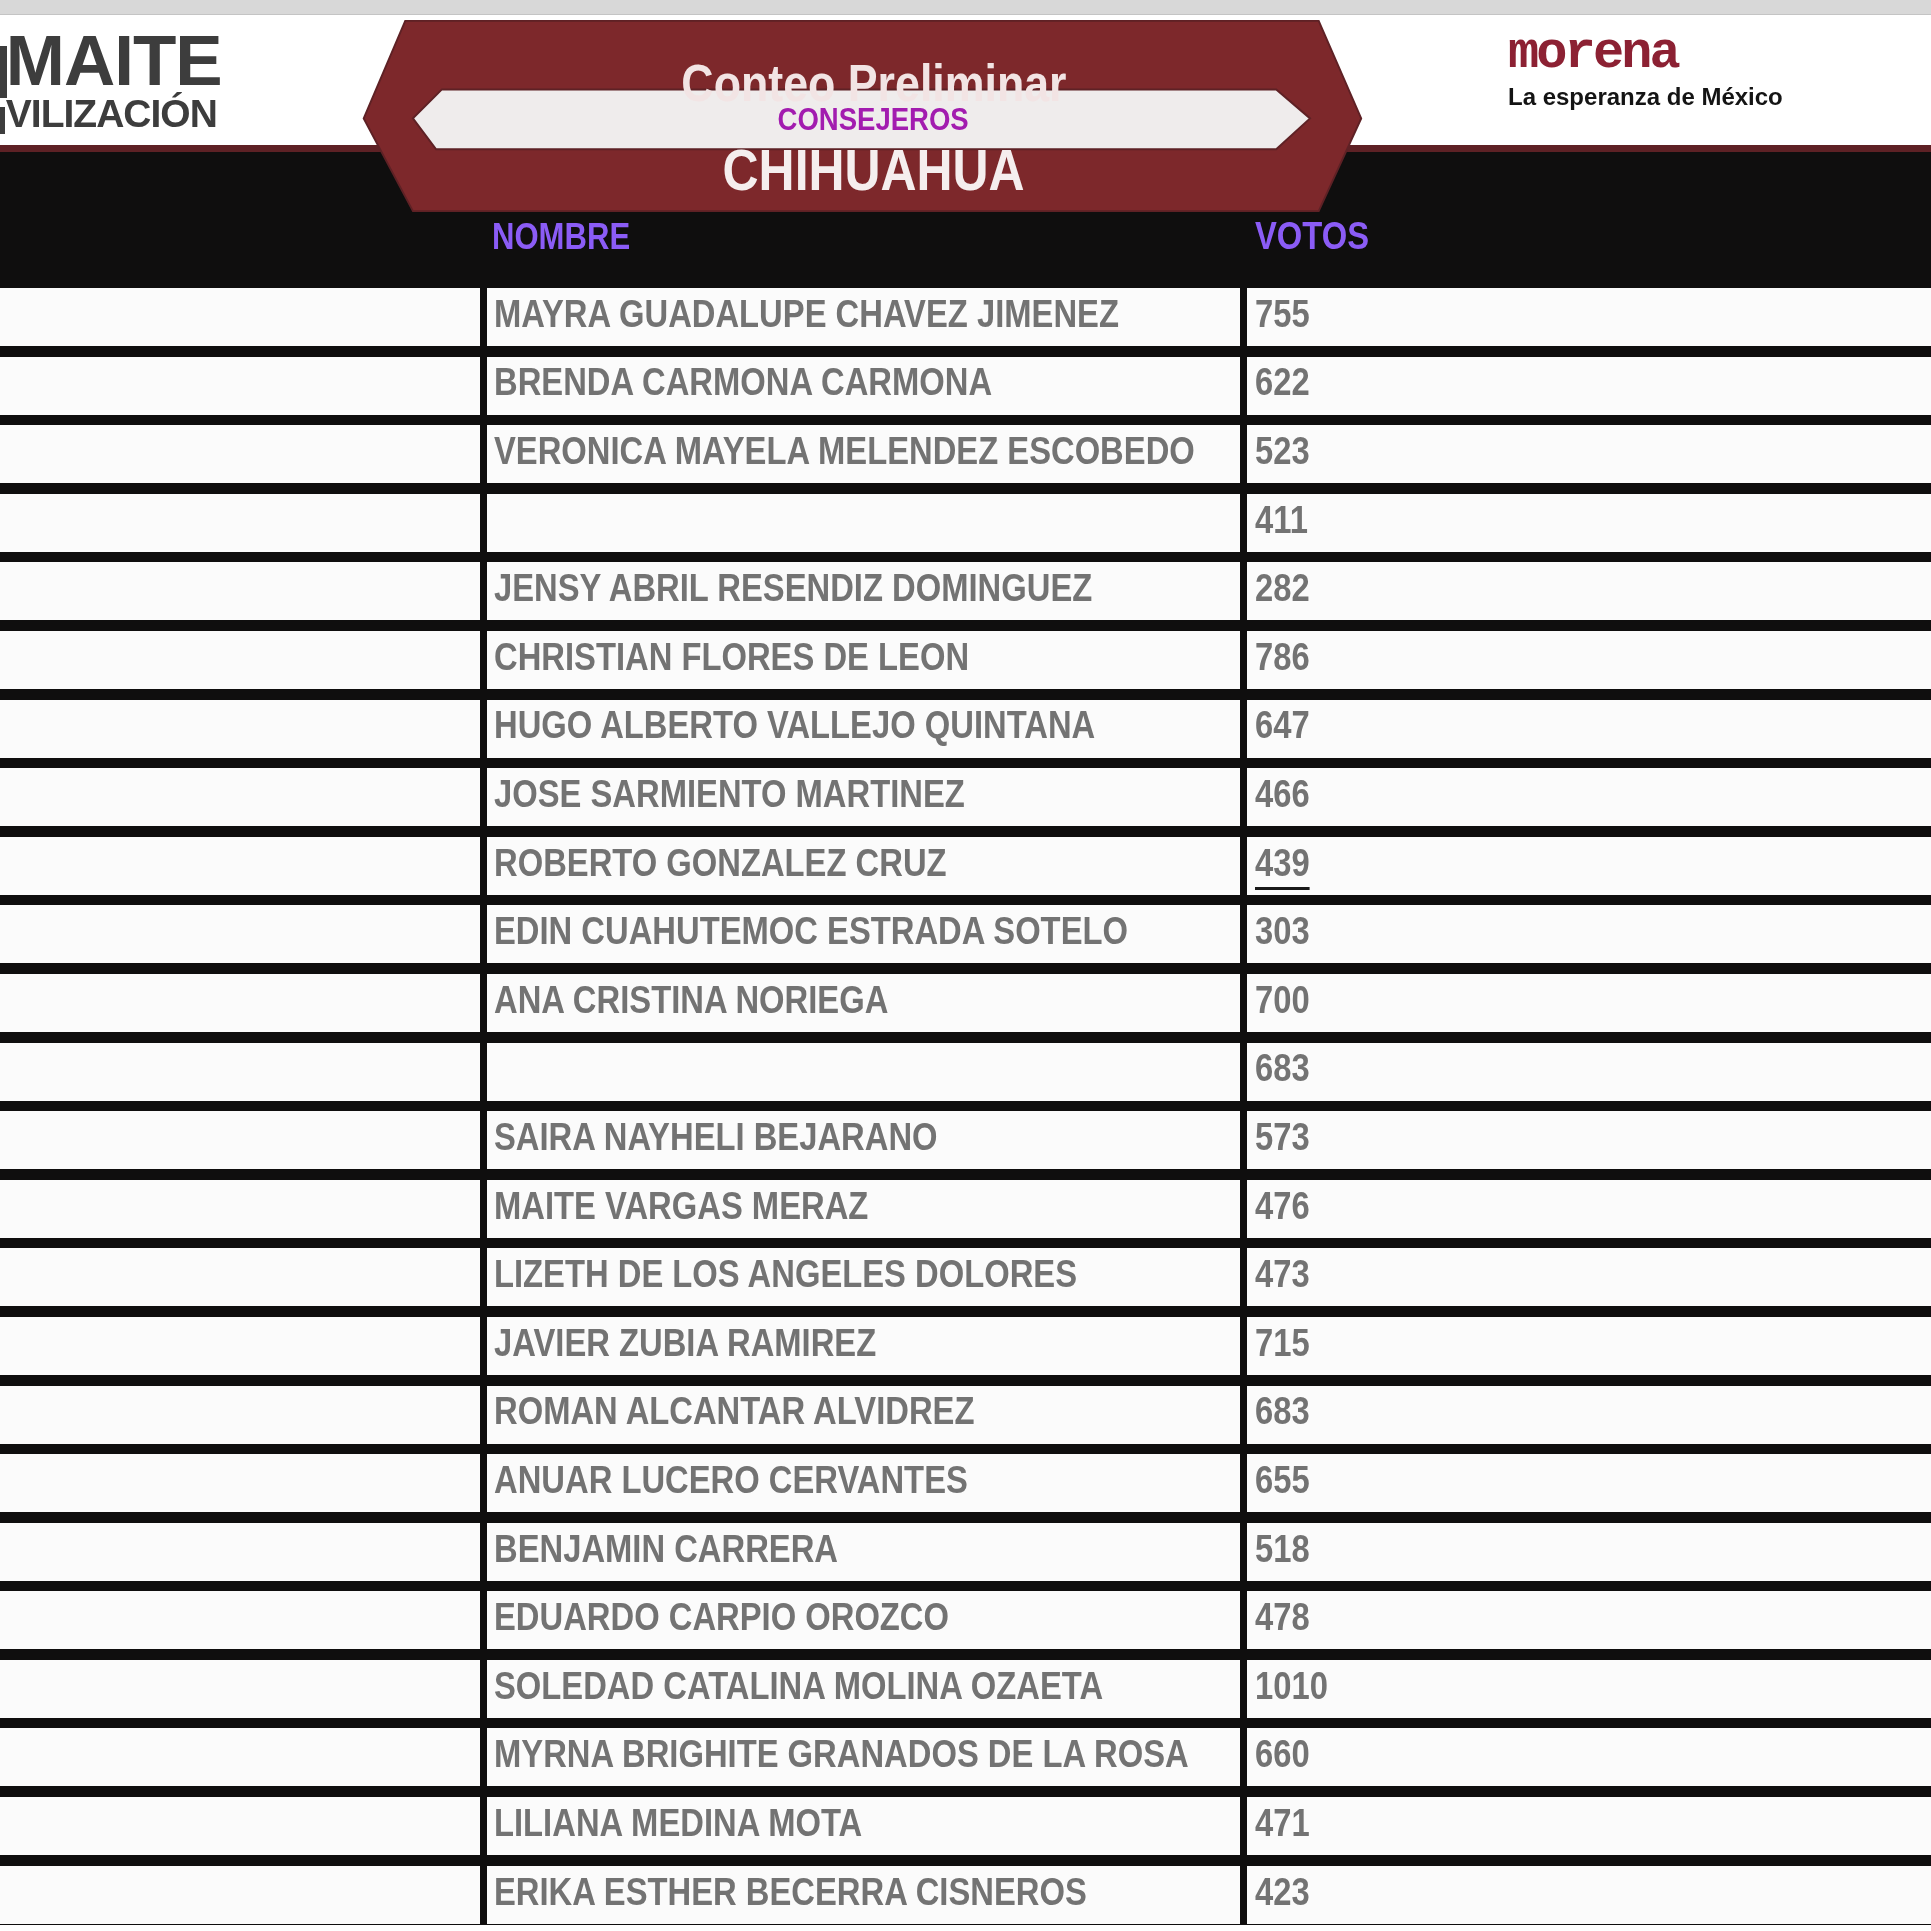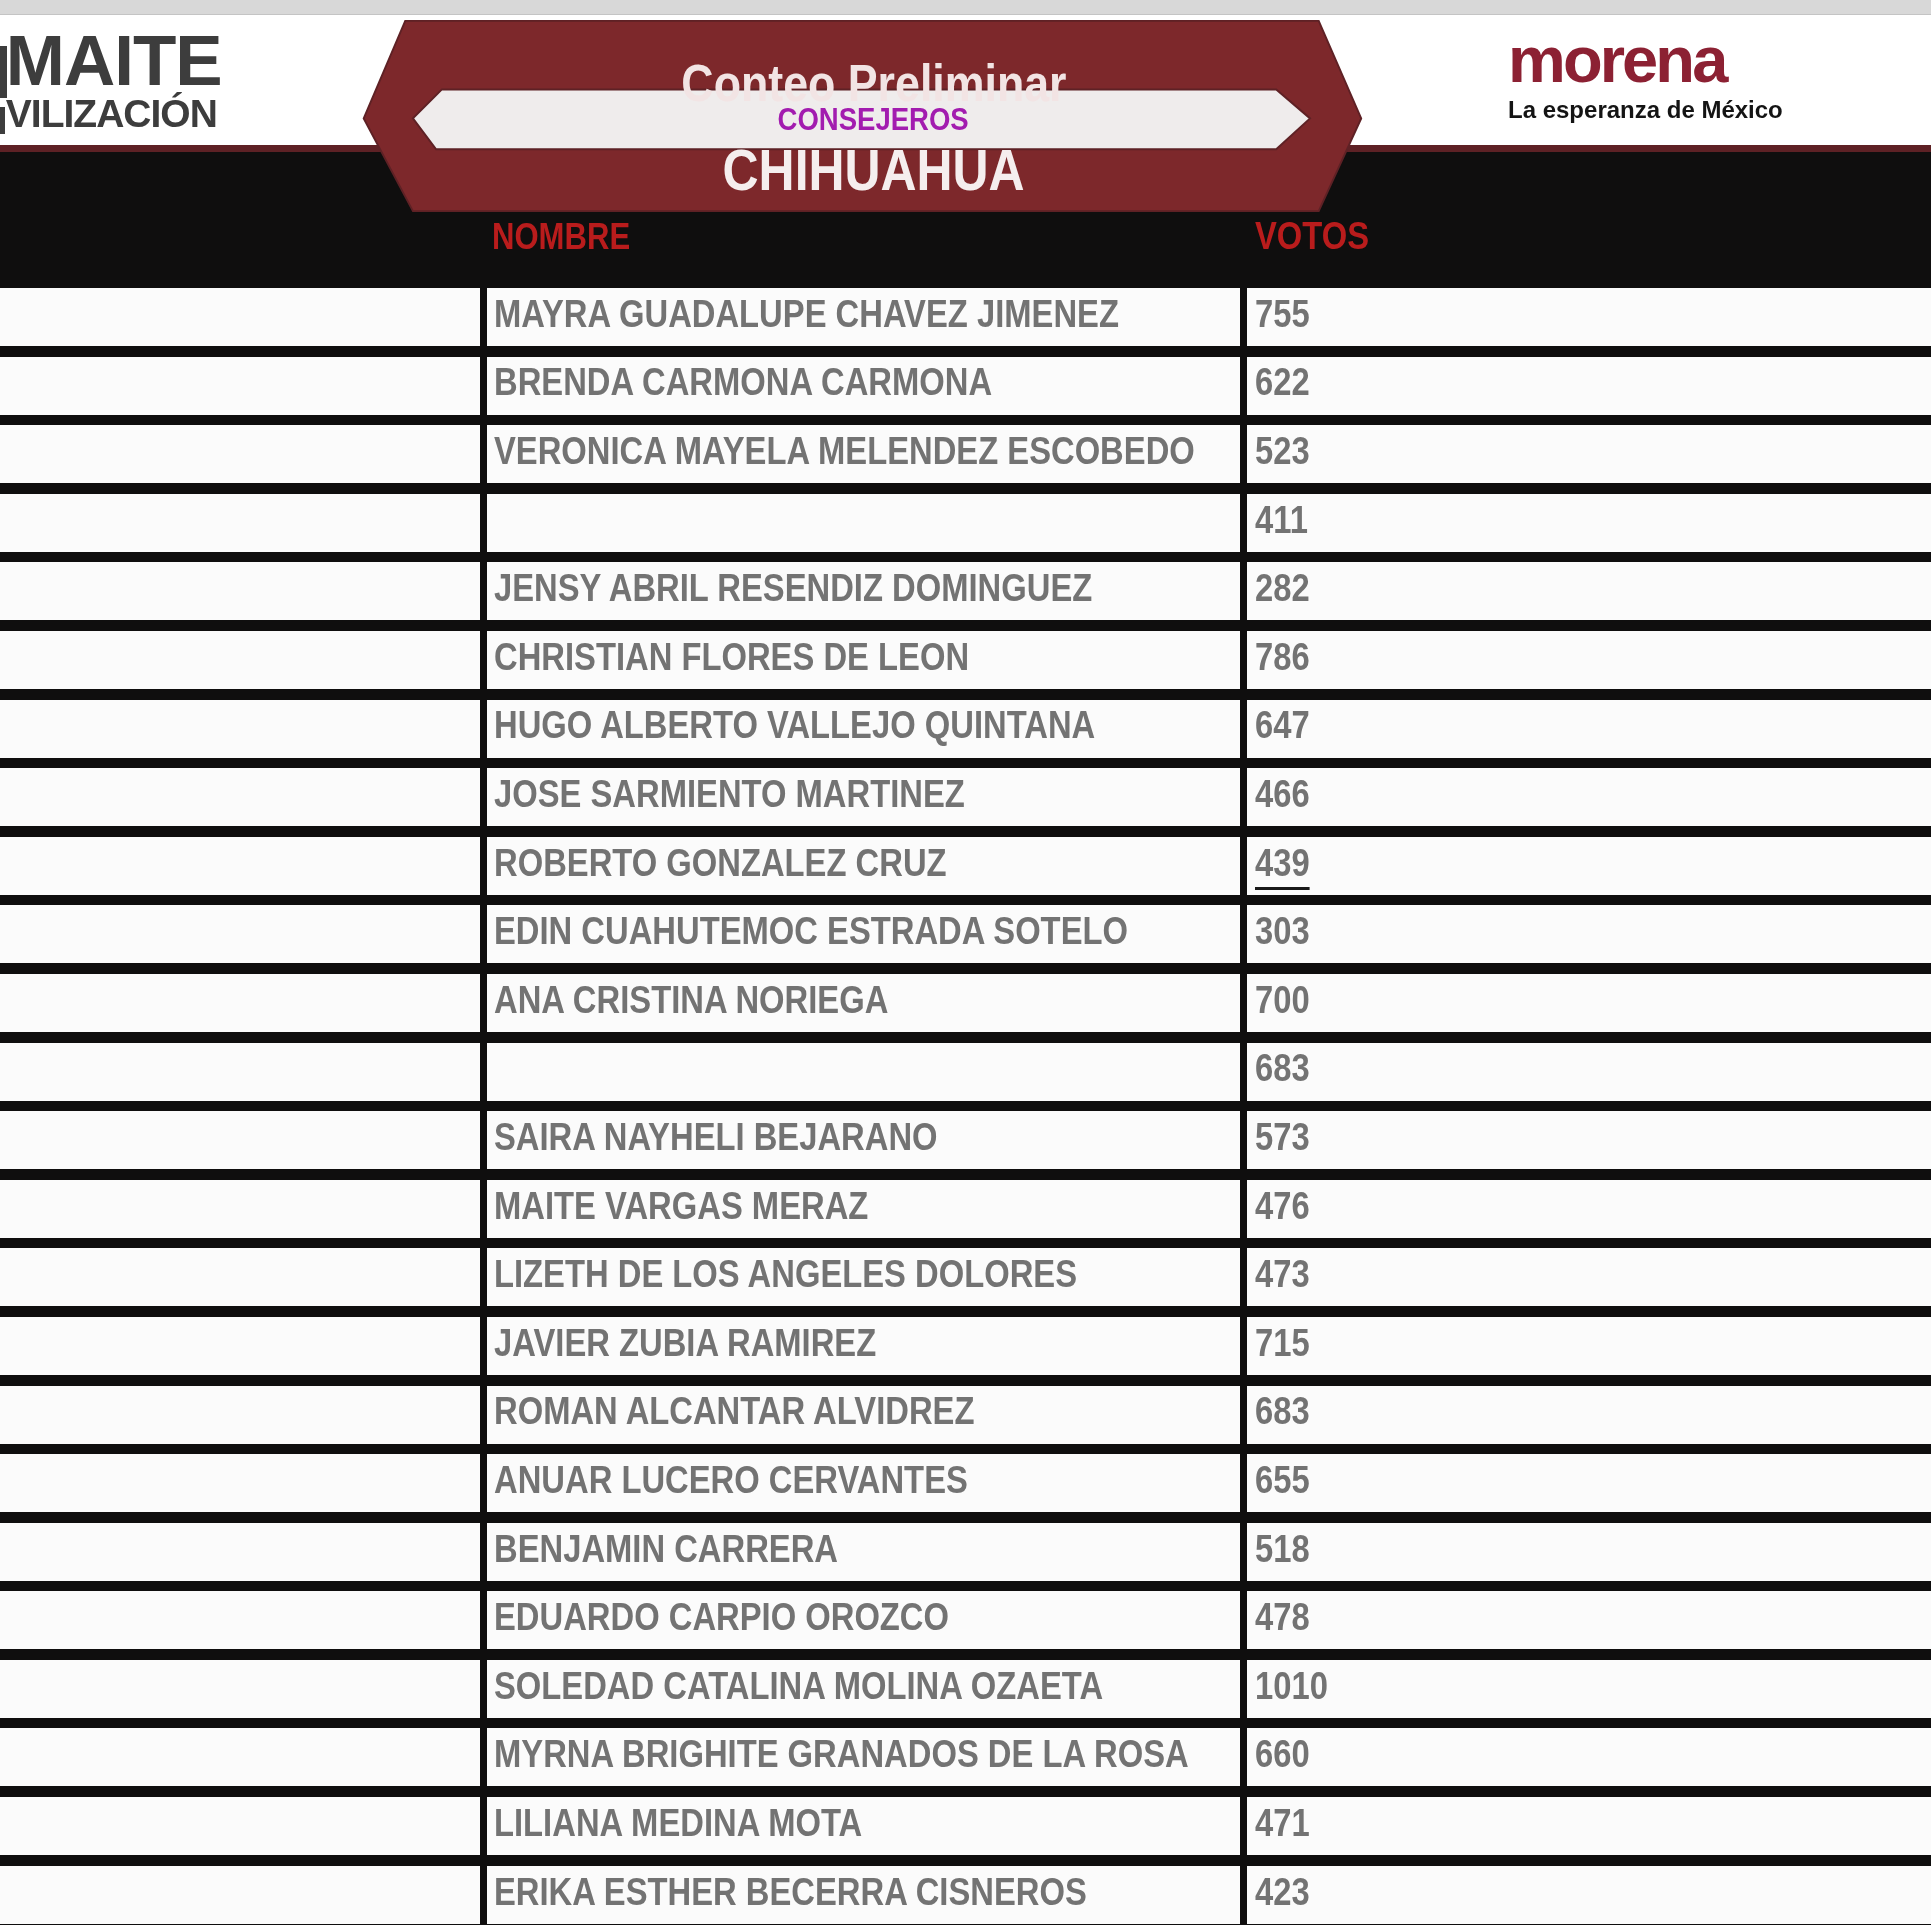"morena" .morena-word { font-family: none -> Liberation Mono, monospace; font-size: 65px -> 52px }
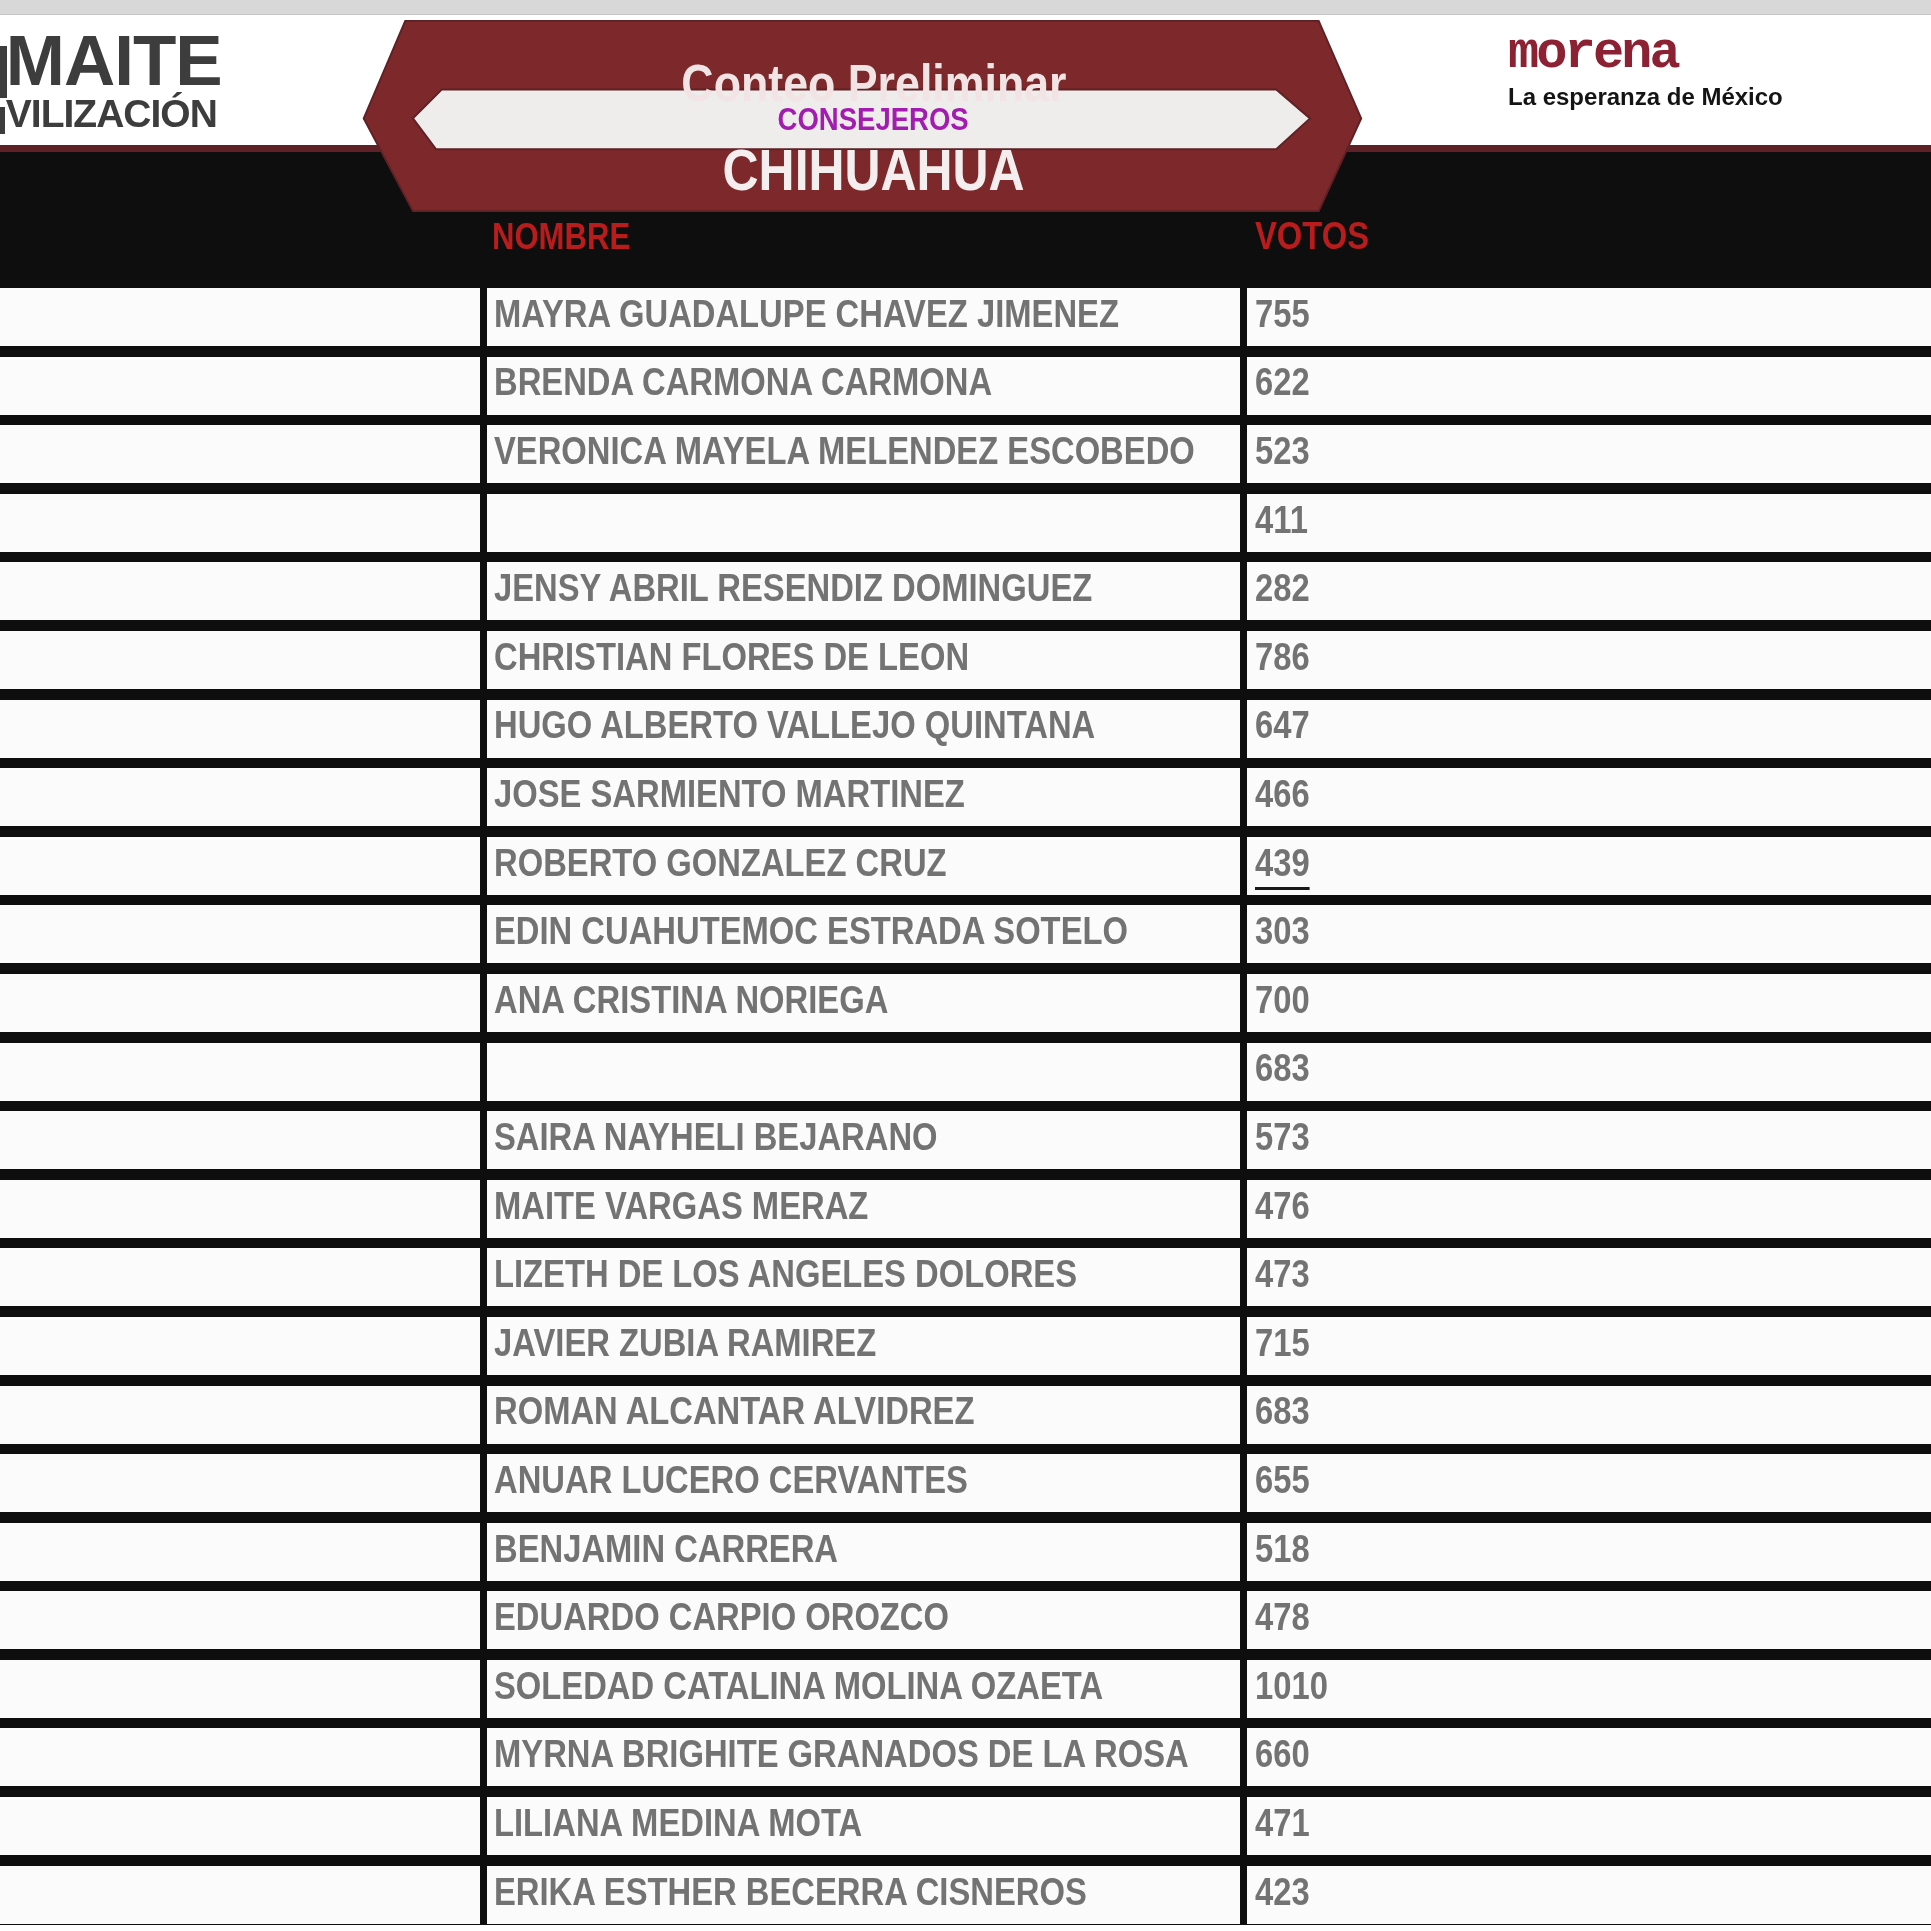"NOMBRE" .col-h { color: #b91c1c -> #8b5cf6 }
